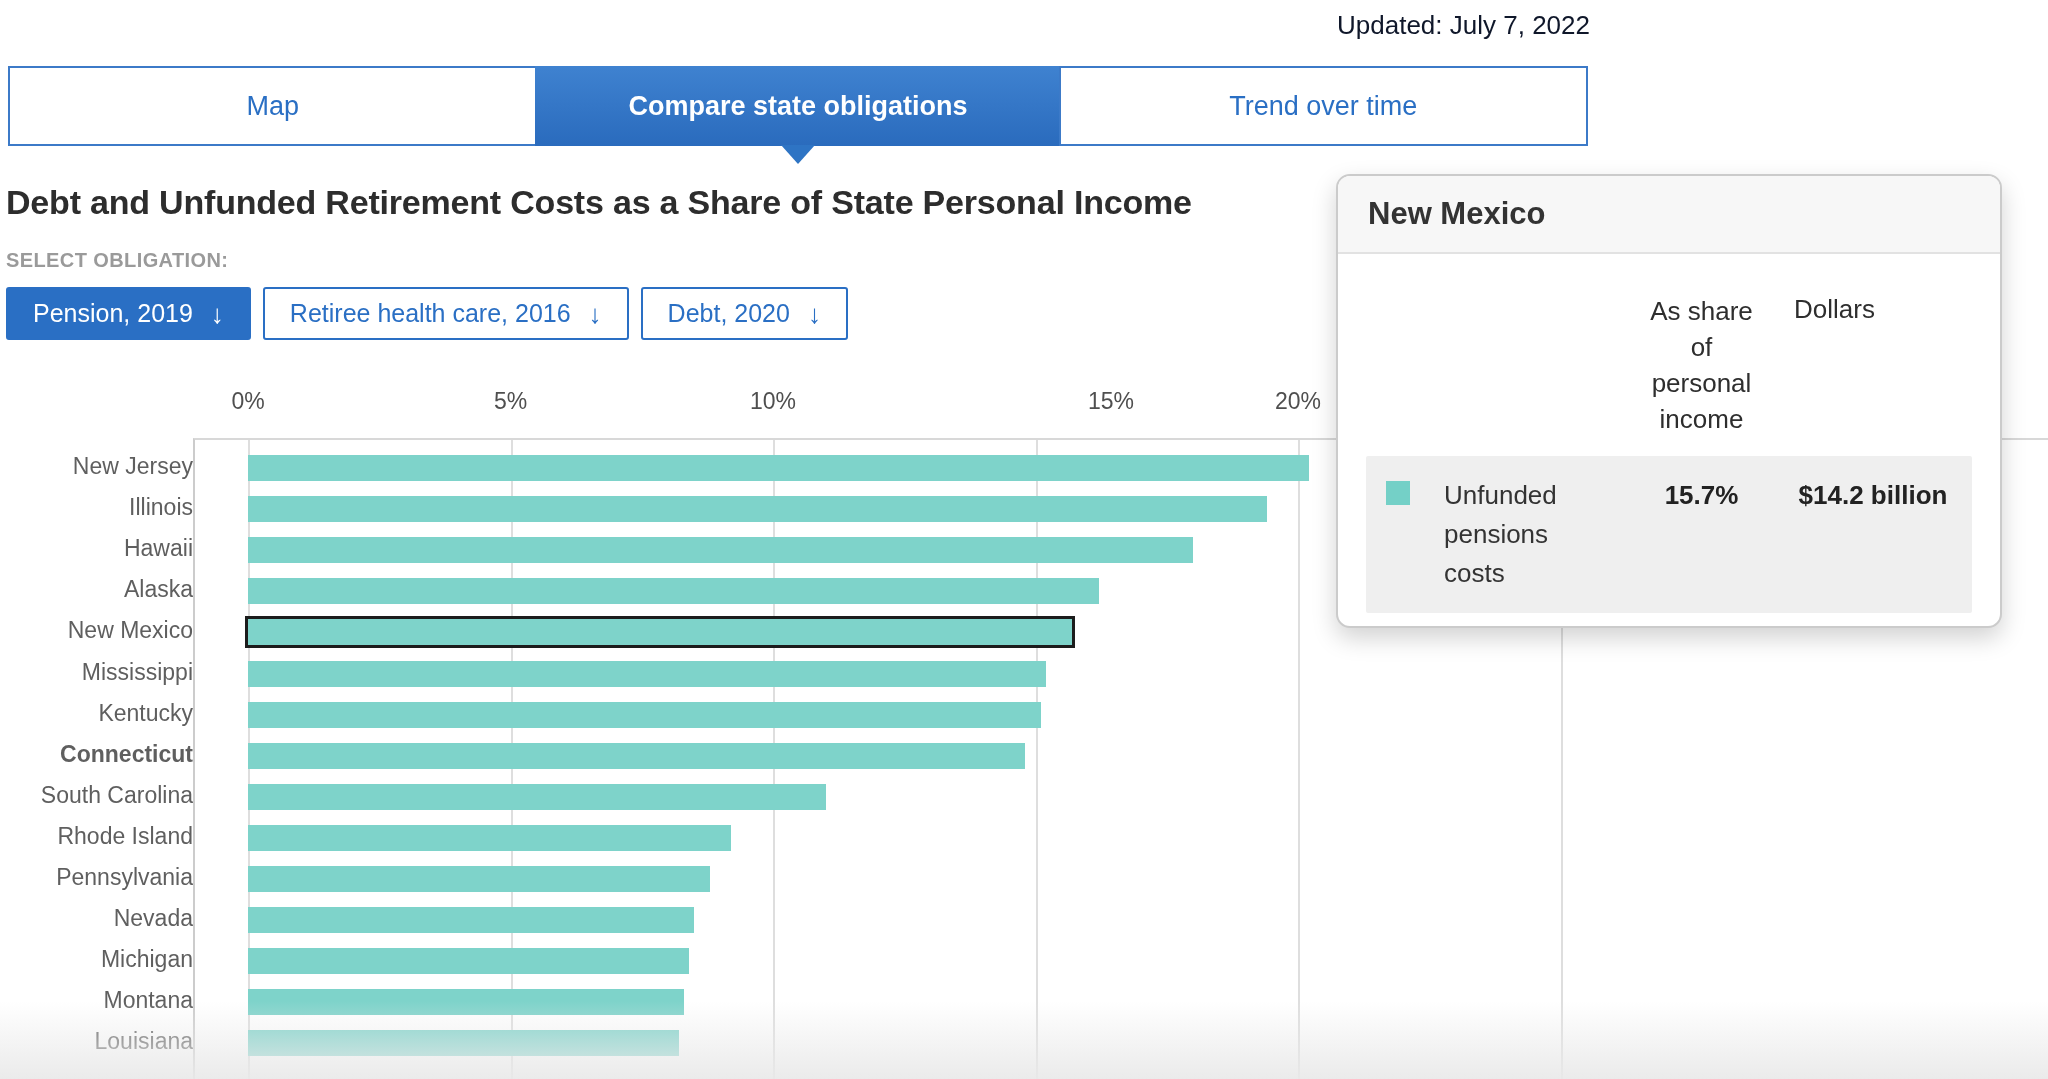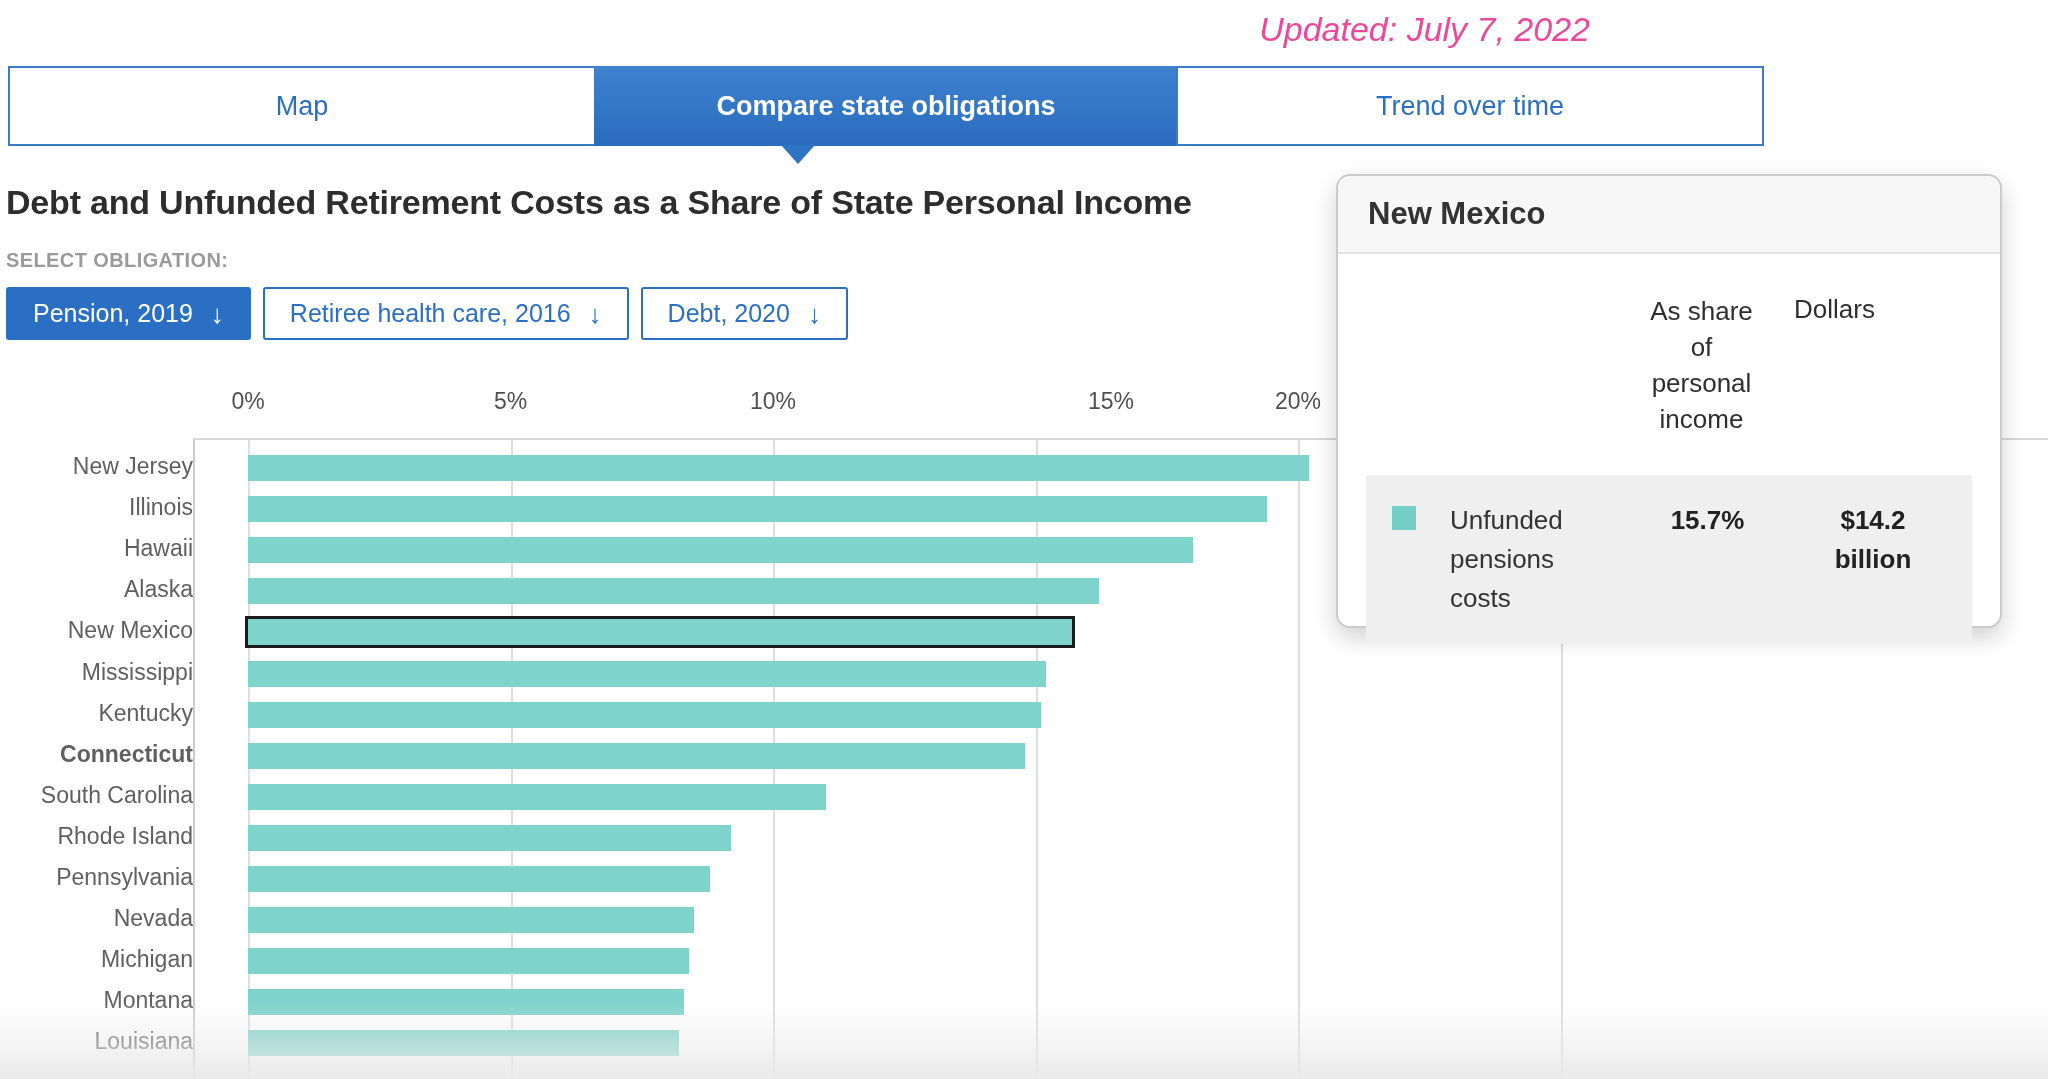"Updated: July 7, 2022" .updated { color: #ec4899 -> #0f172a; font-size: 34px -> 26px; font-style: italic -> none }
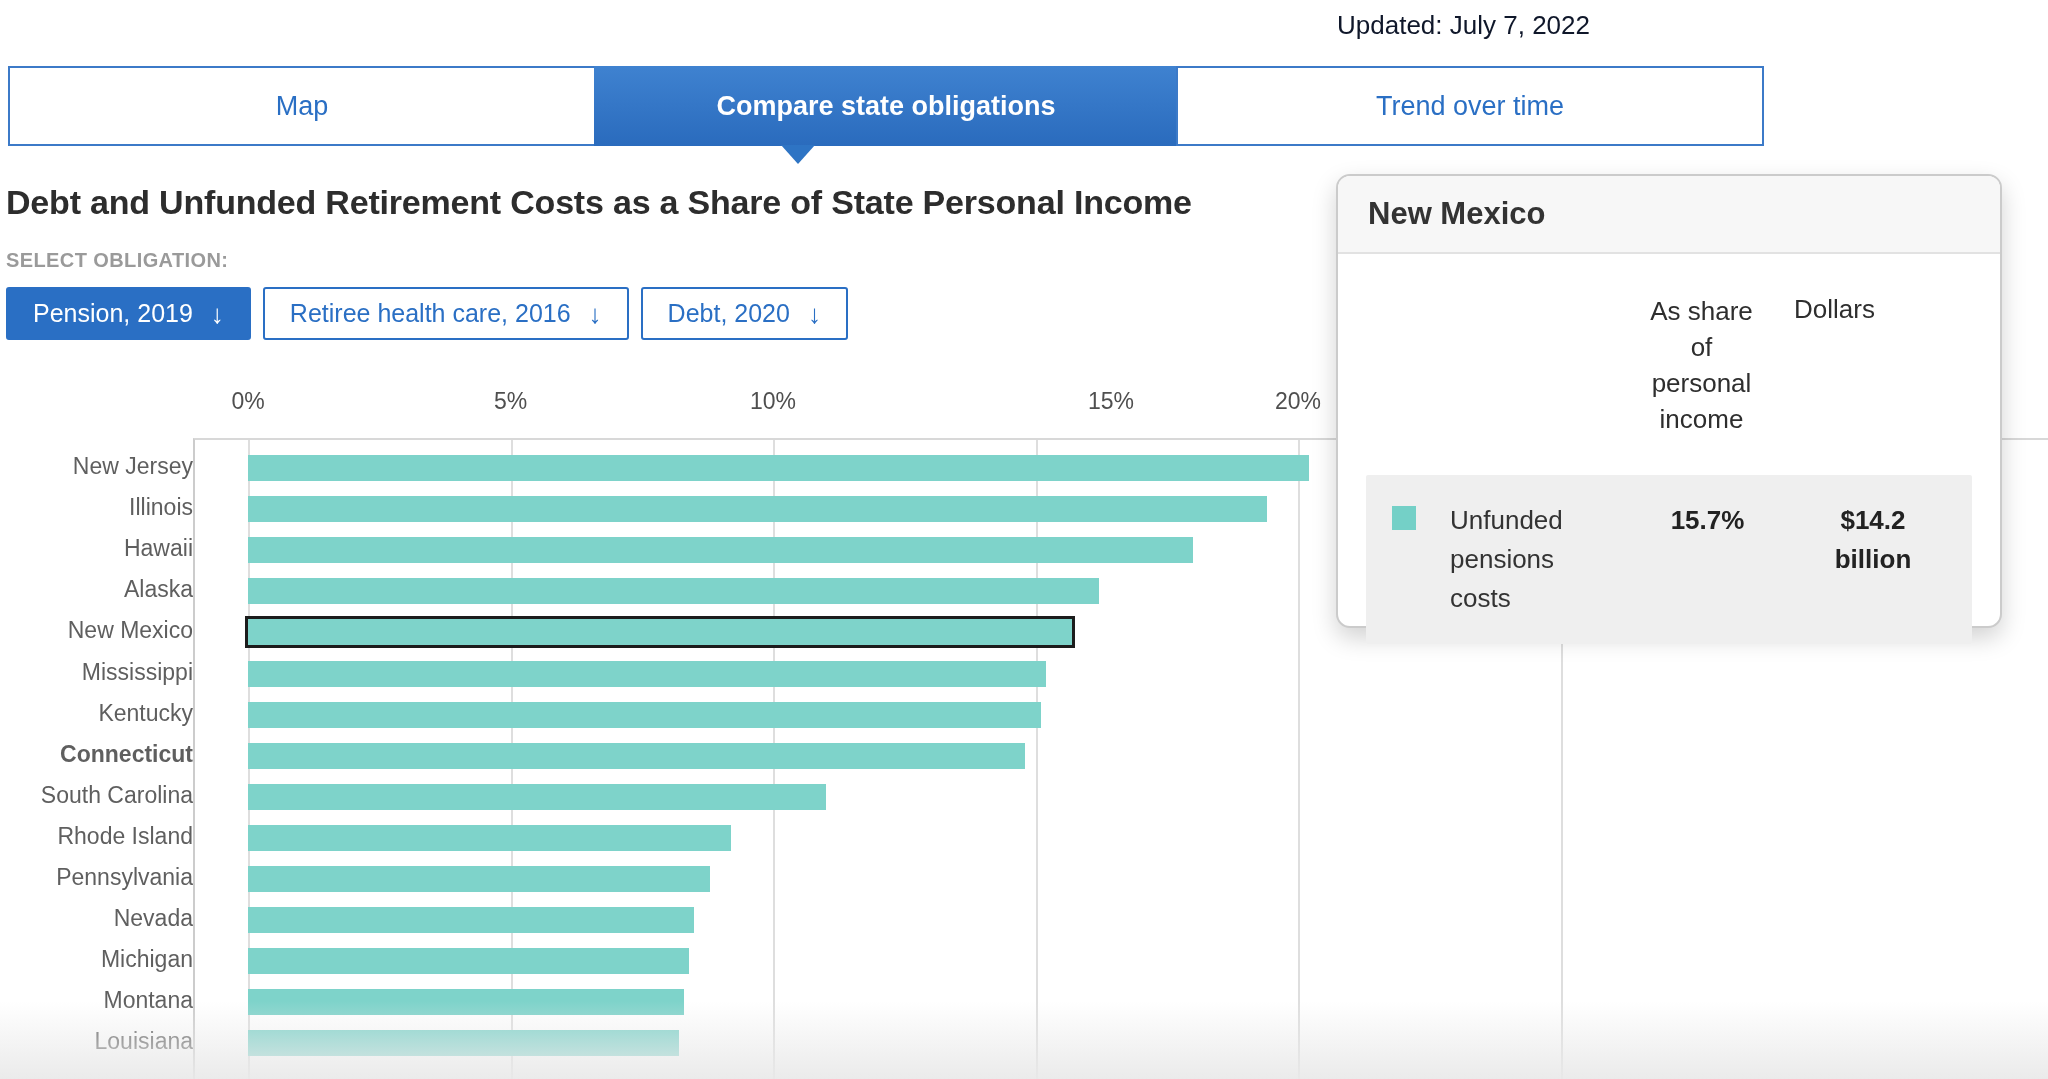"Map" .tabbar { width: 1756px -> 1580px }
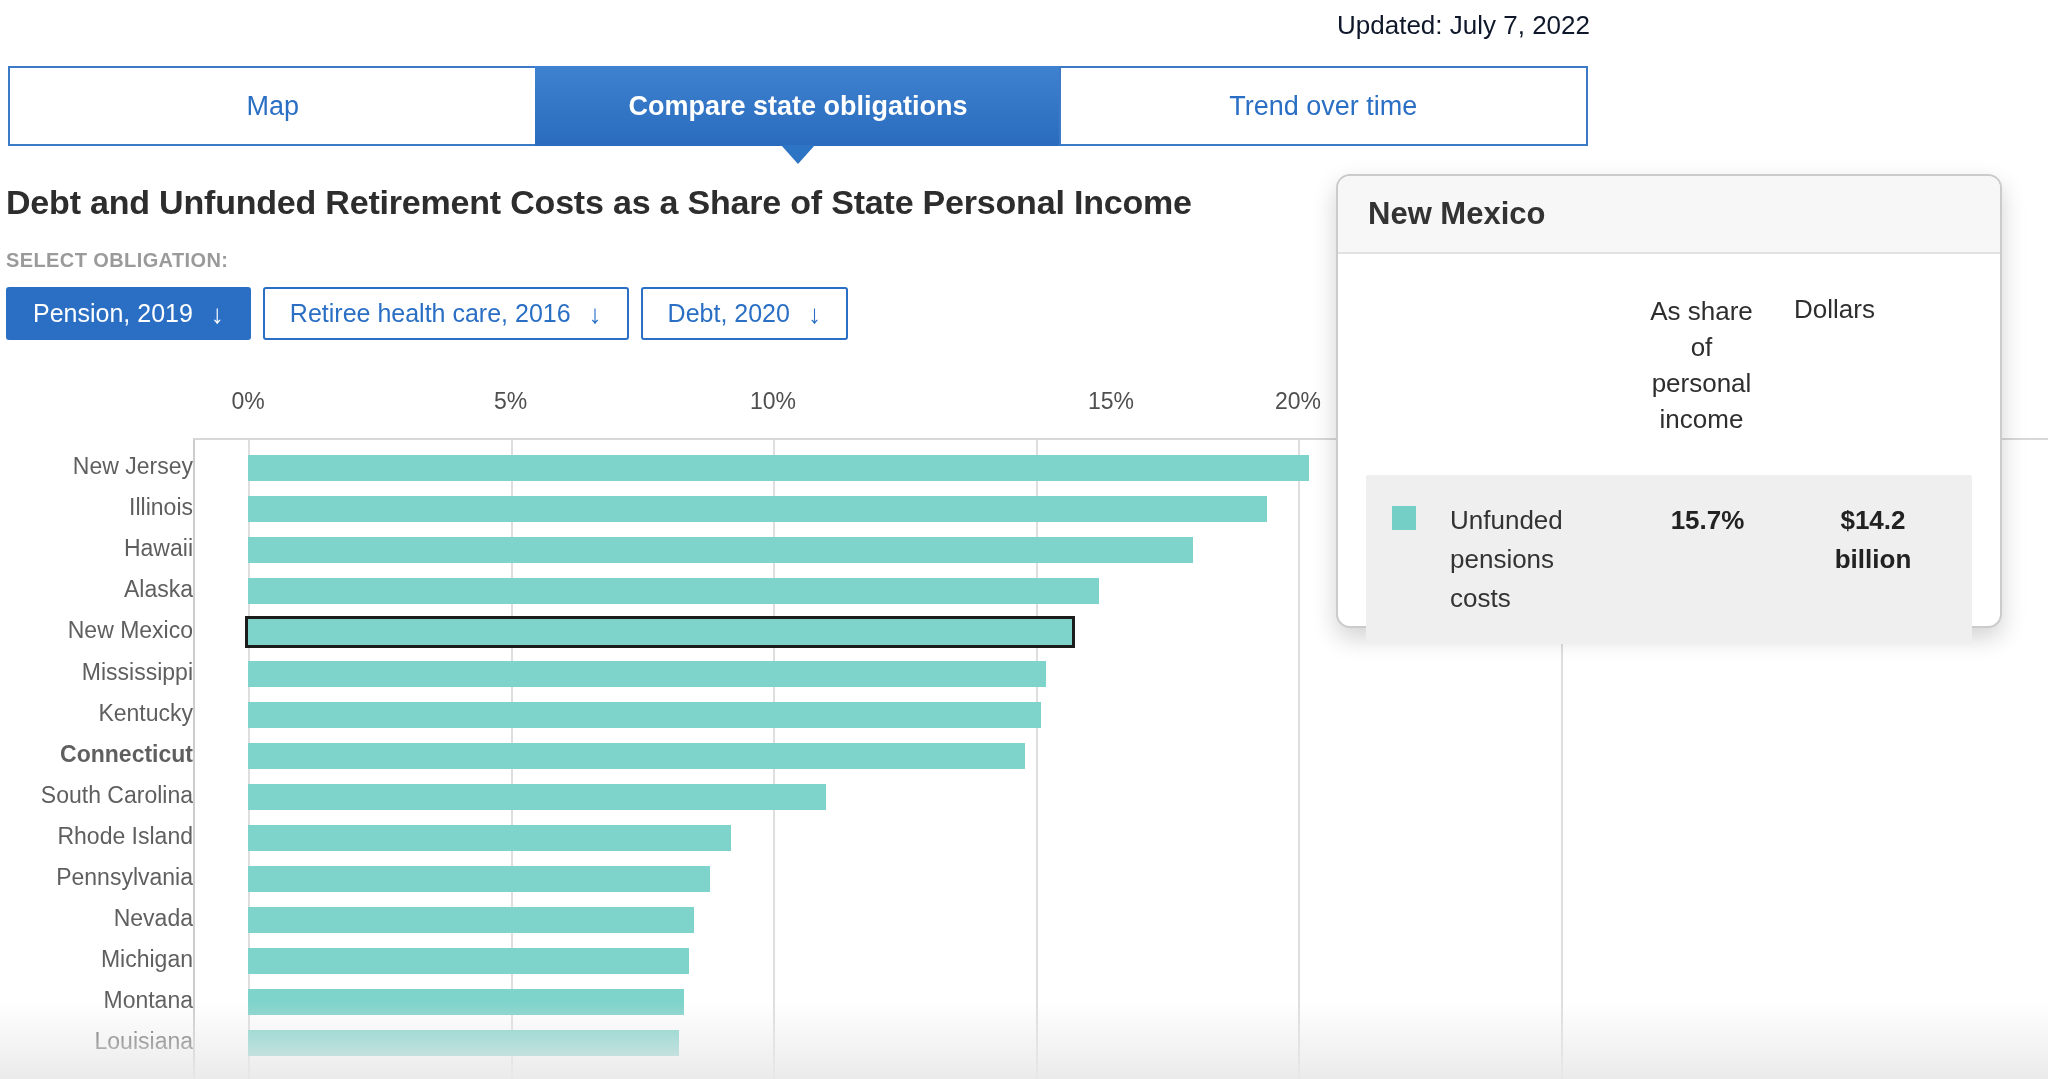"Unfunded pensions costs" .tt-row { margin-top: 37px -> 18px; padding: 26px -> 20px }
